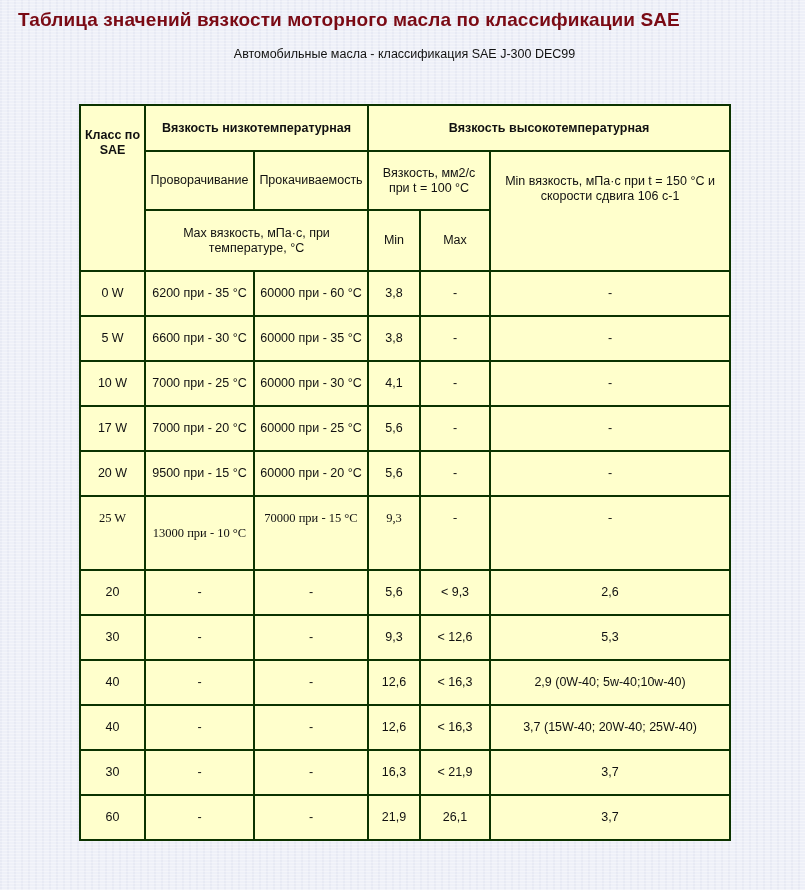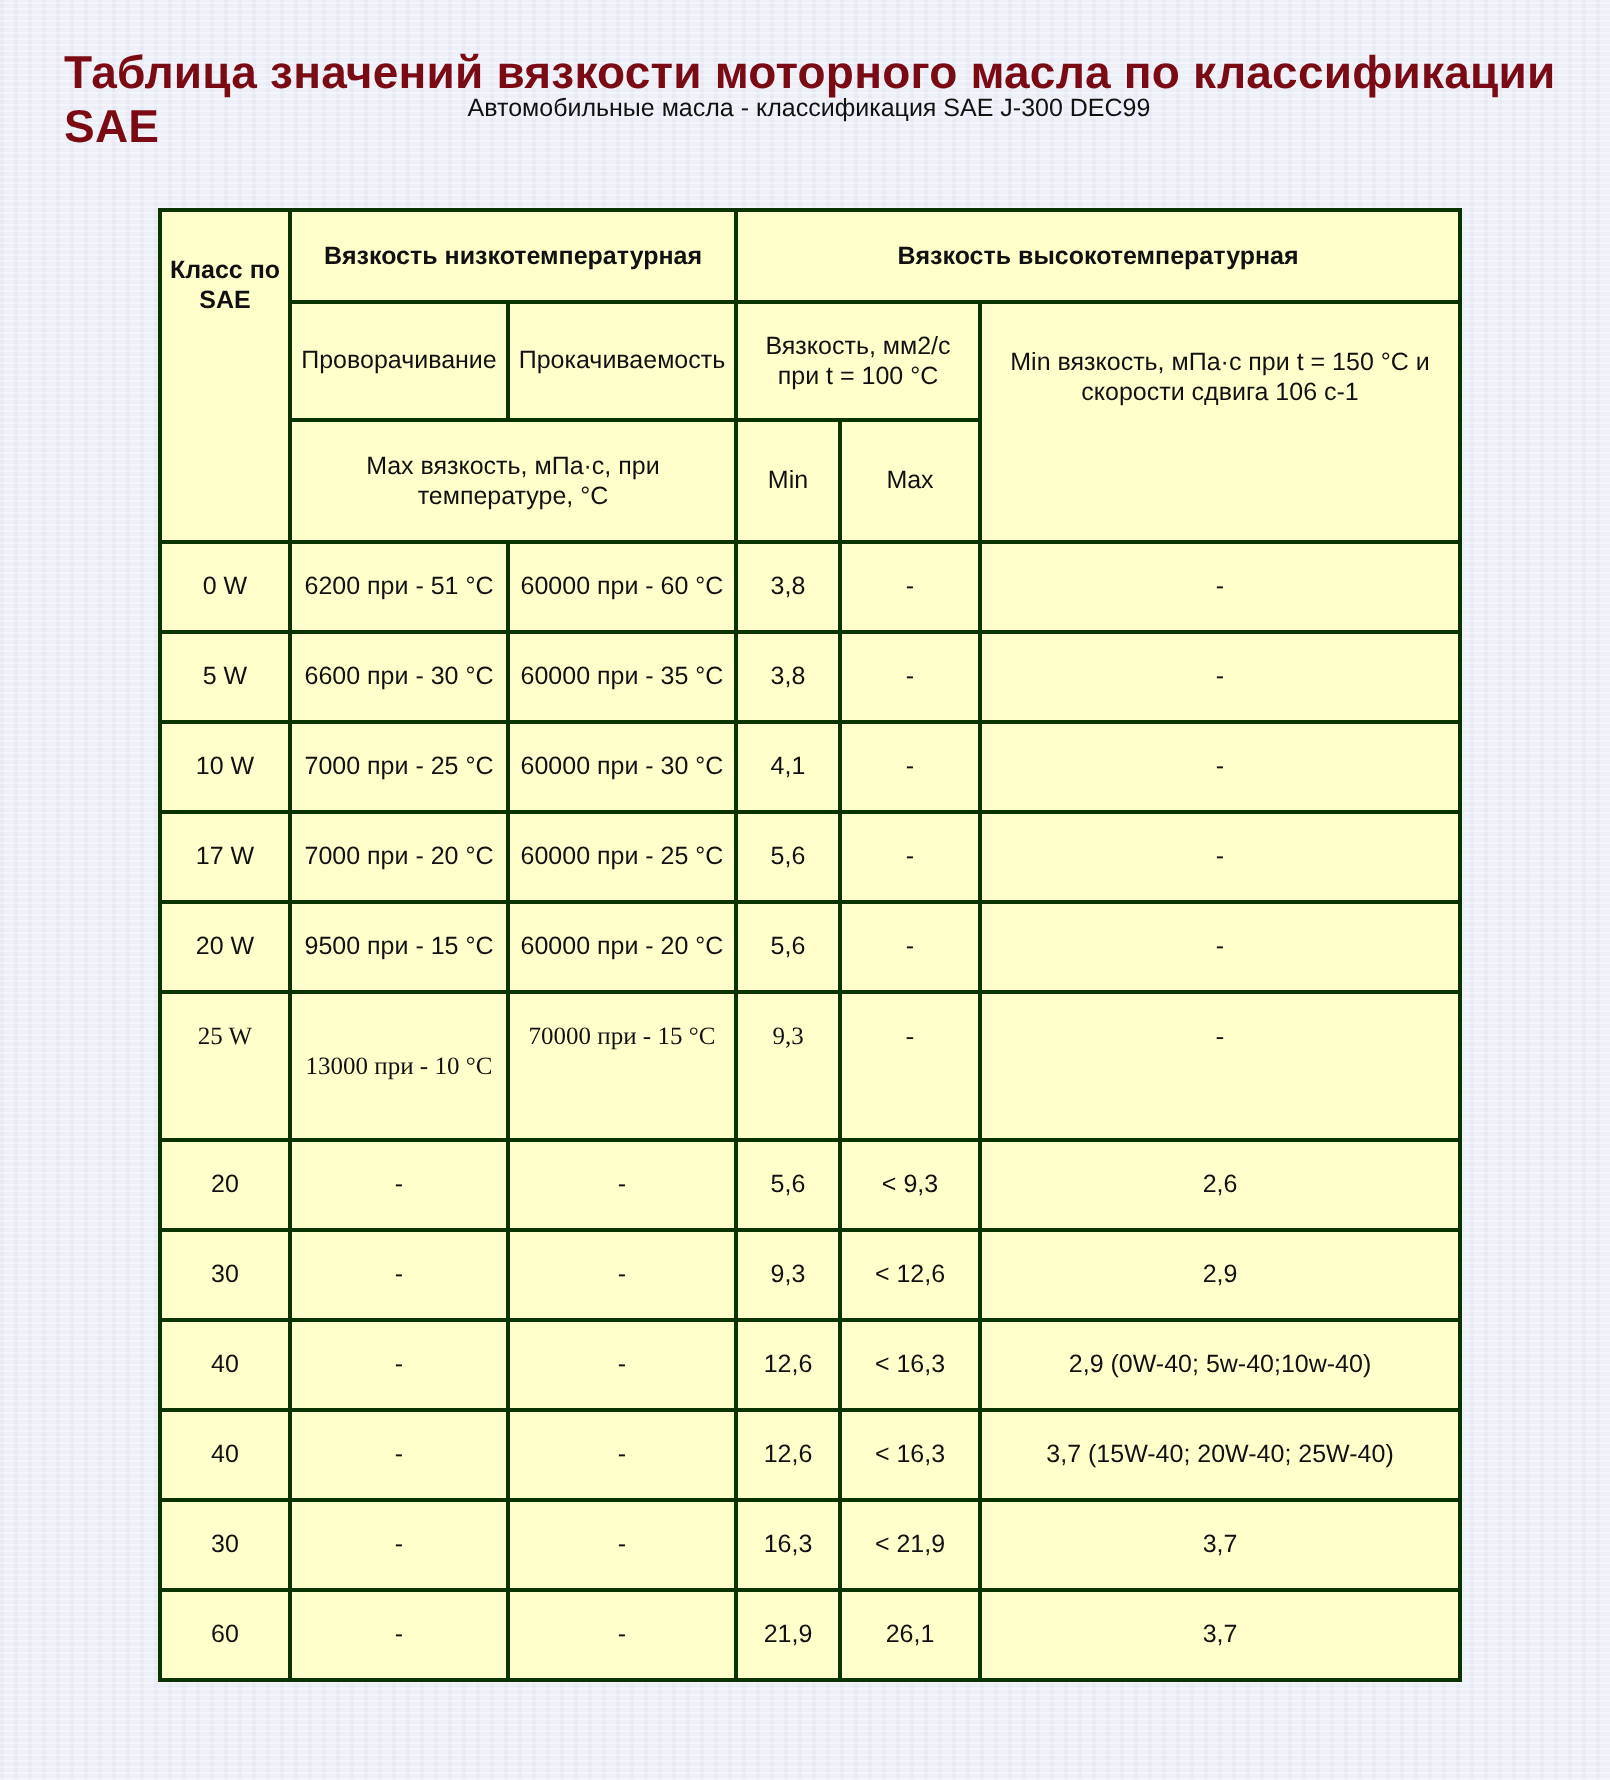"Таблица значений вязкости моторного" .page-title { font-size: 23px -> 19px; margin: 14px -> 0 }
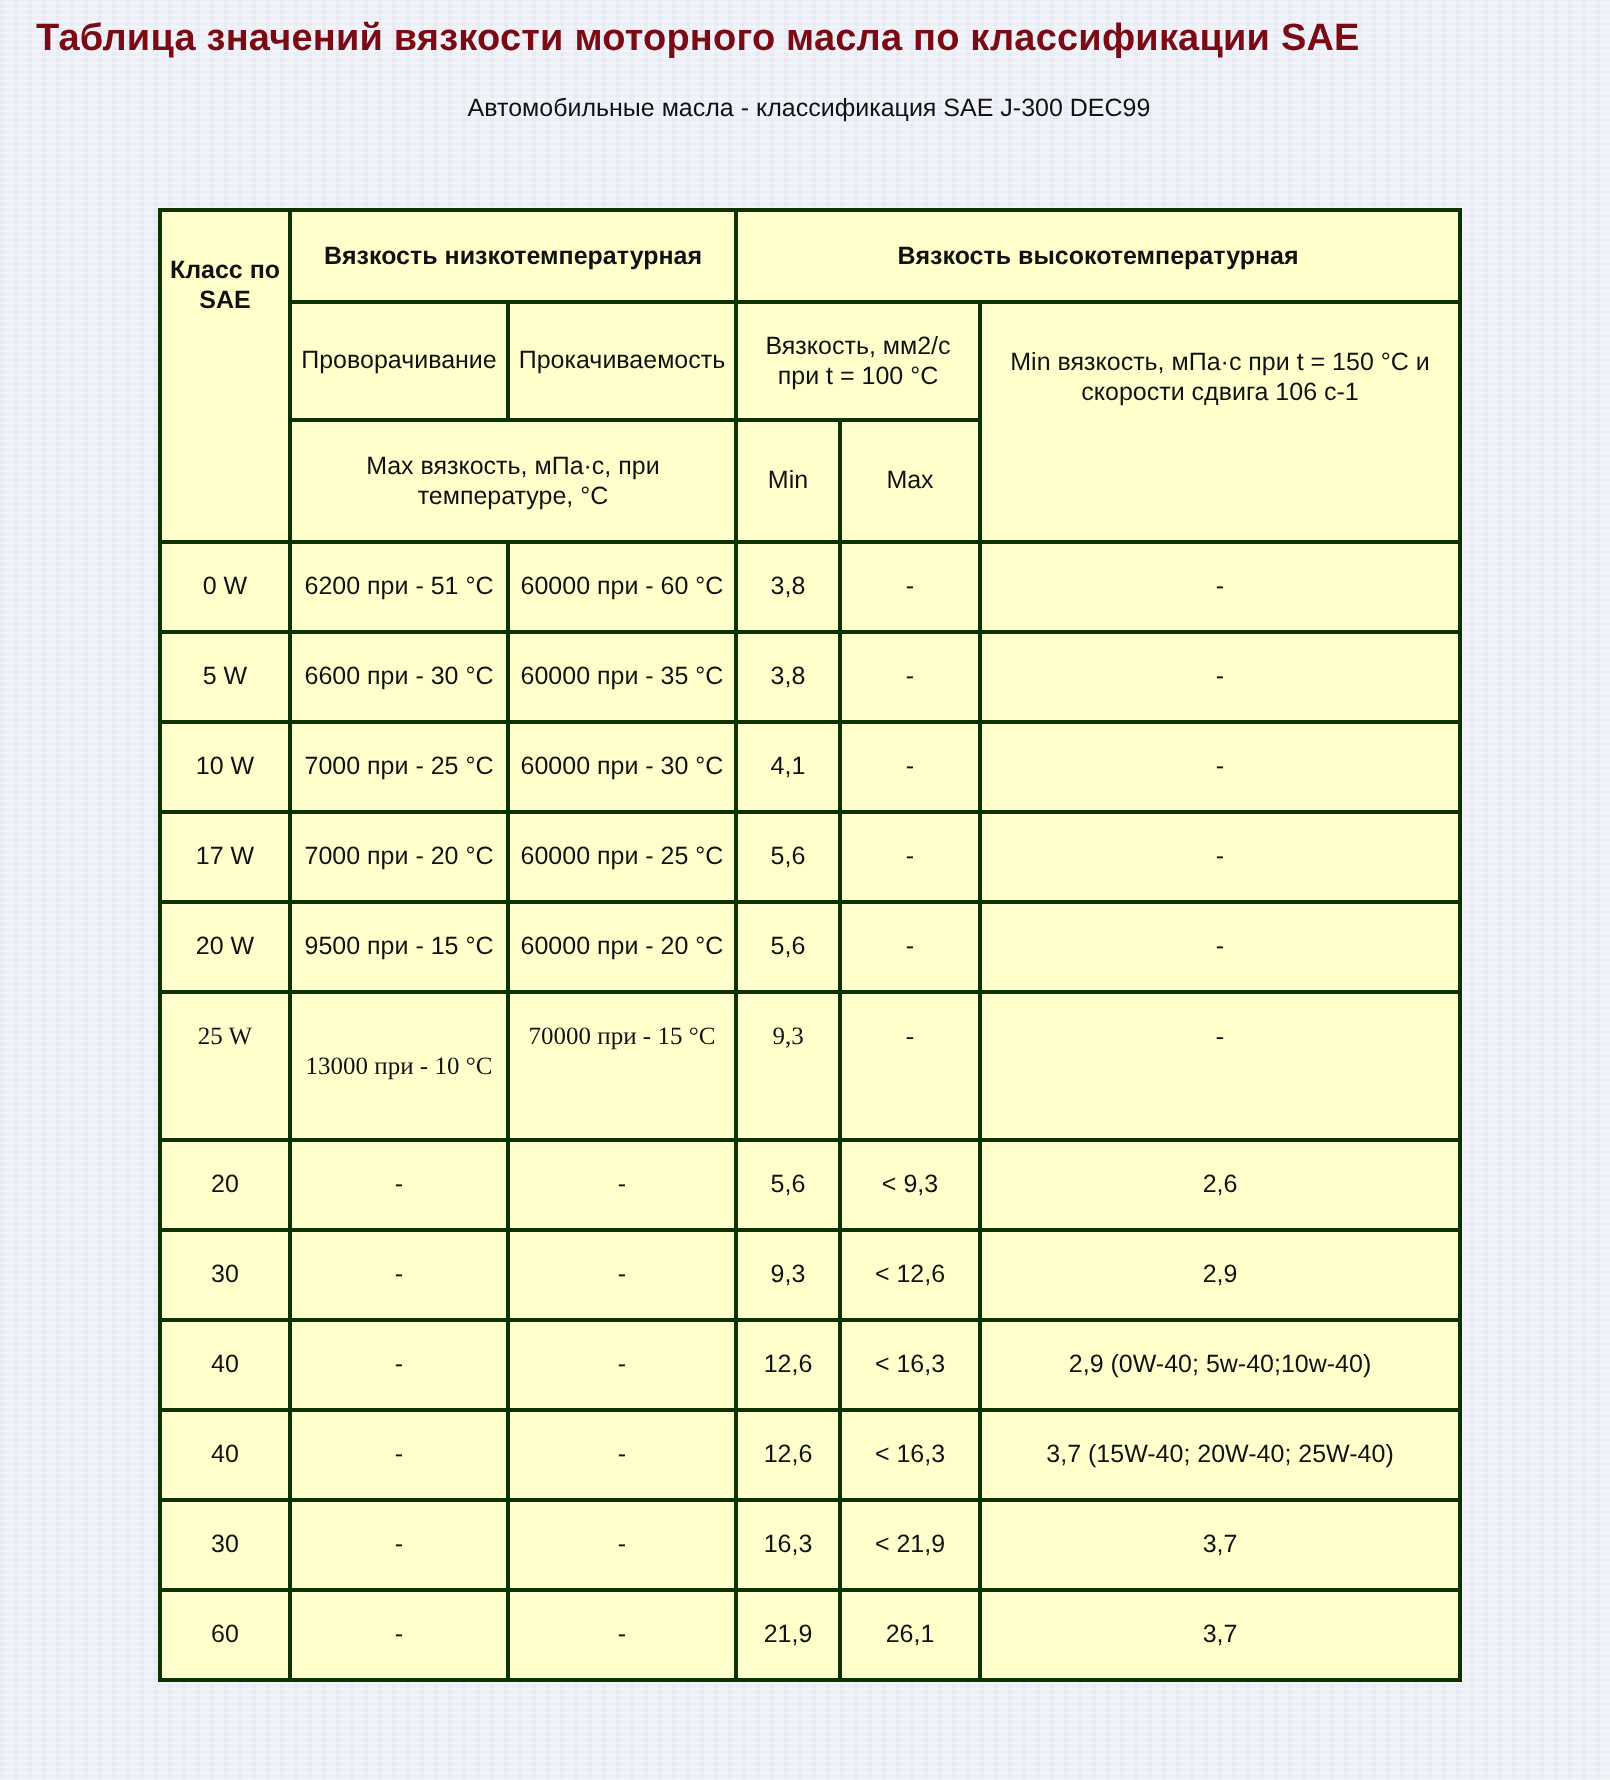"6200 при - 51 °C" td { text: 51 -> 35 }
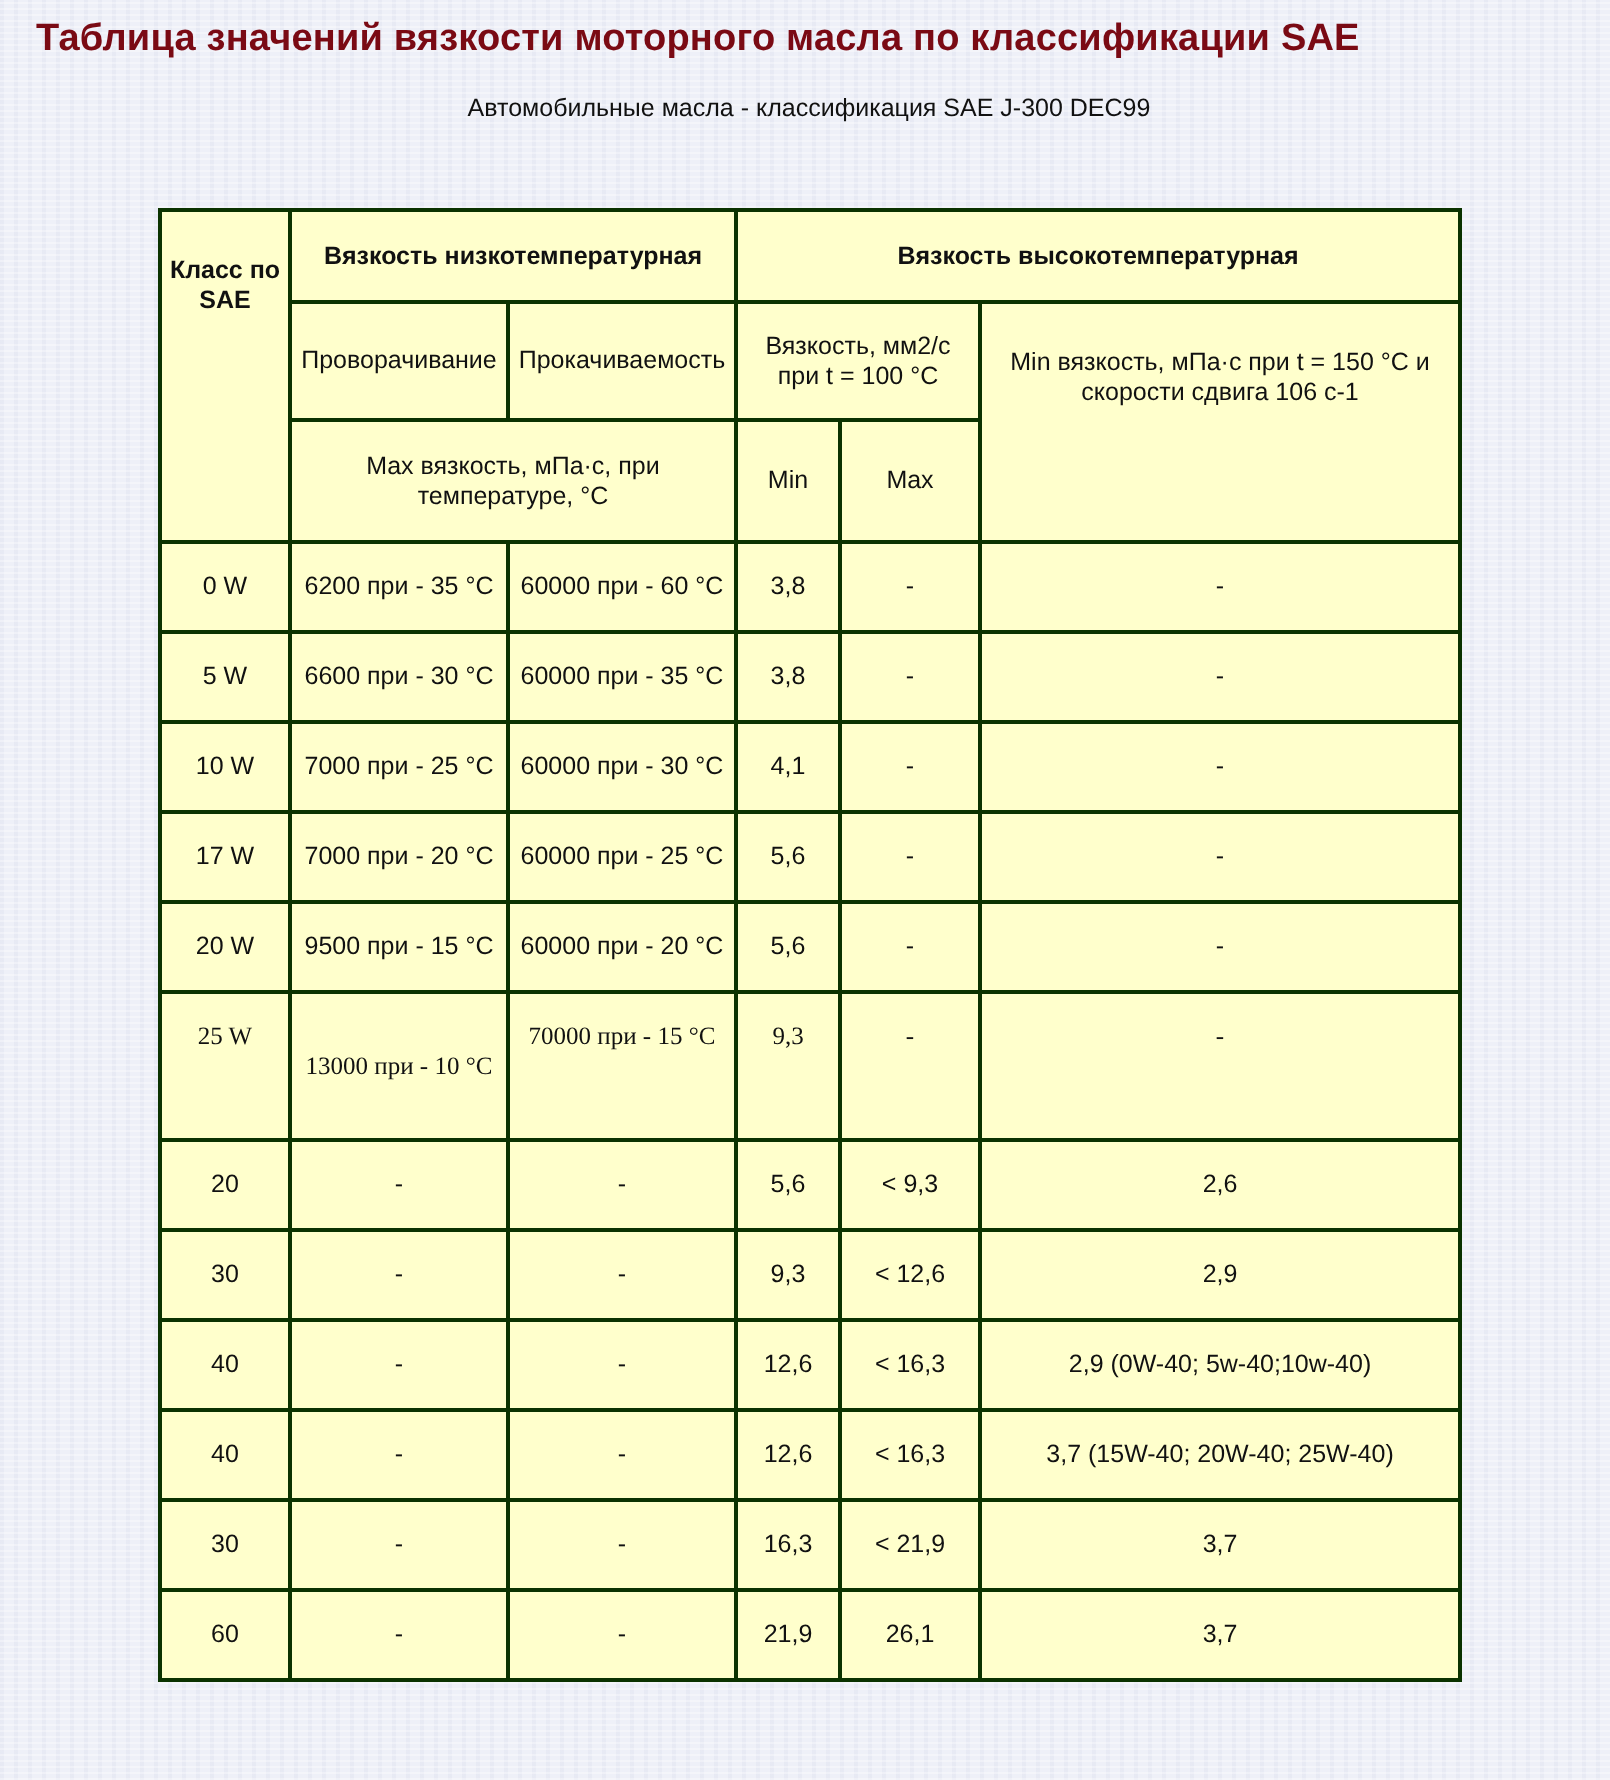"2,9" td { text: 2,9 -> 5,3 }
